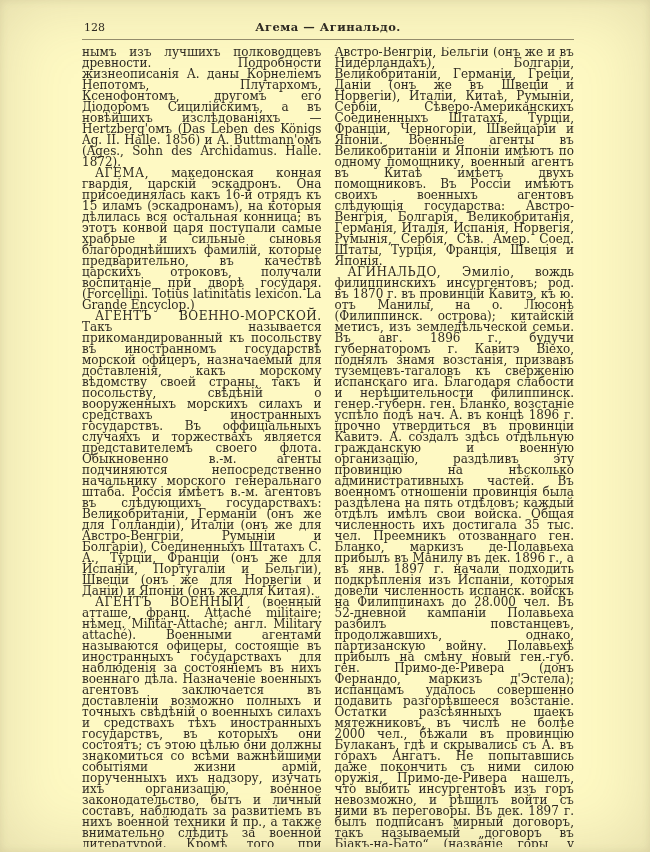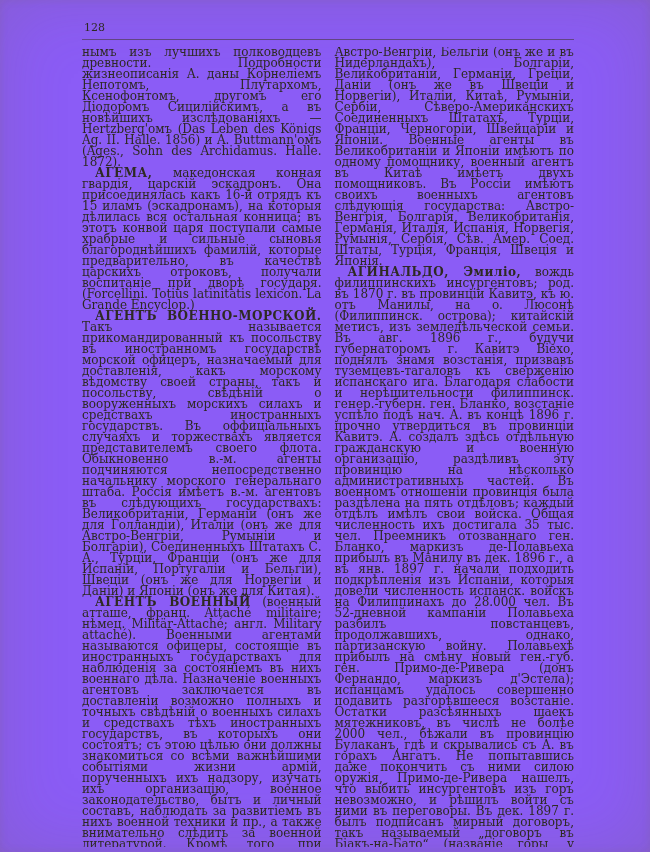"128" .sheet { background: #8b5cf6 -> #fef9c3 }
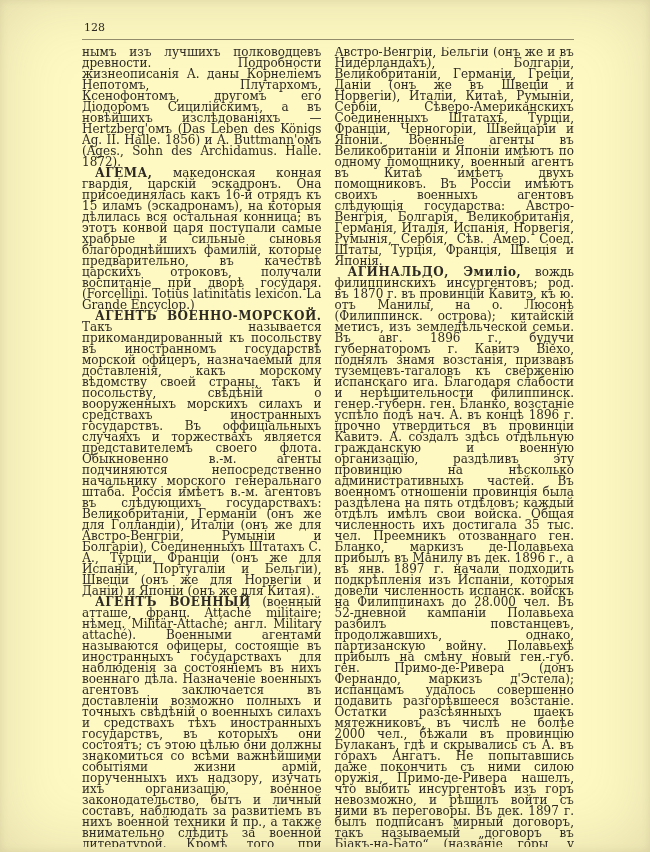"Агема — Агинальдо." span.running { html: none -> <span>Агема — Агинальдо.</span> }
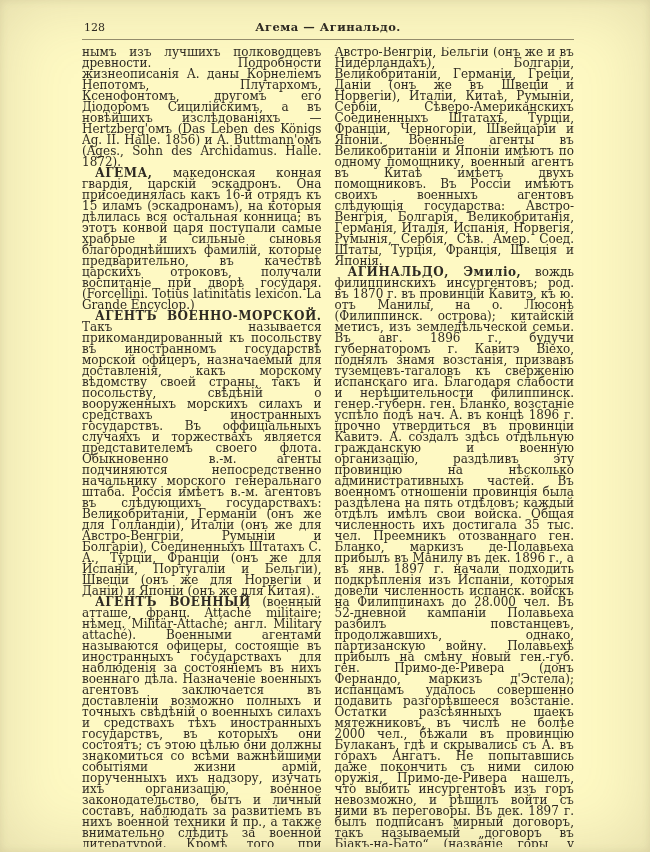"АГЕМА," .hw { font-weight: bold -> normal }
